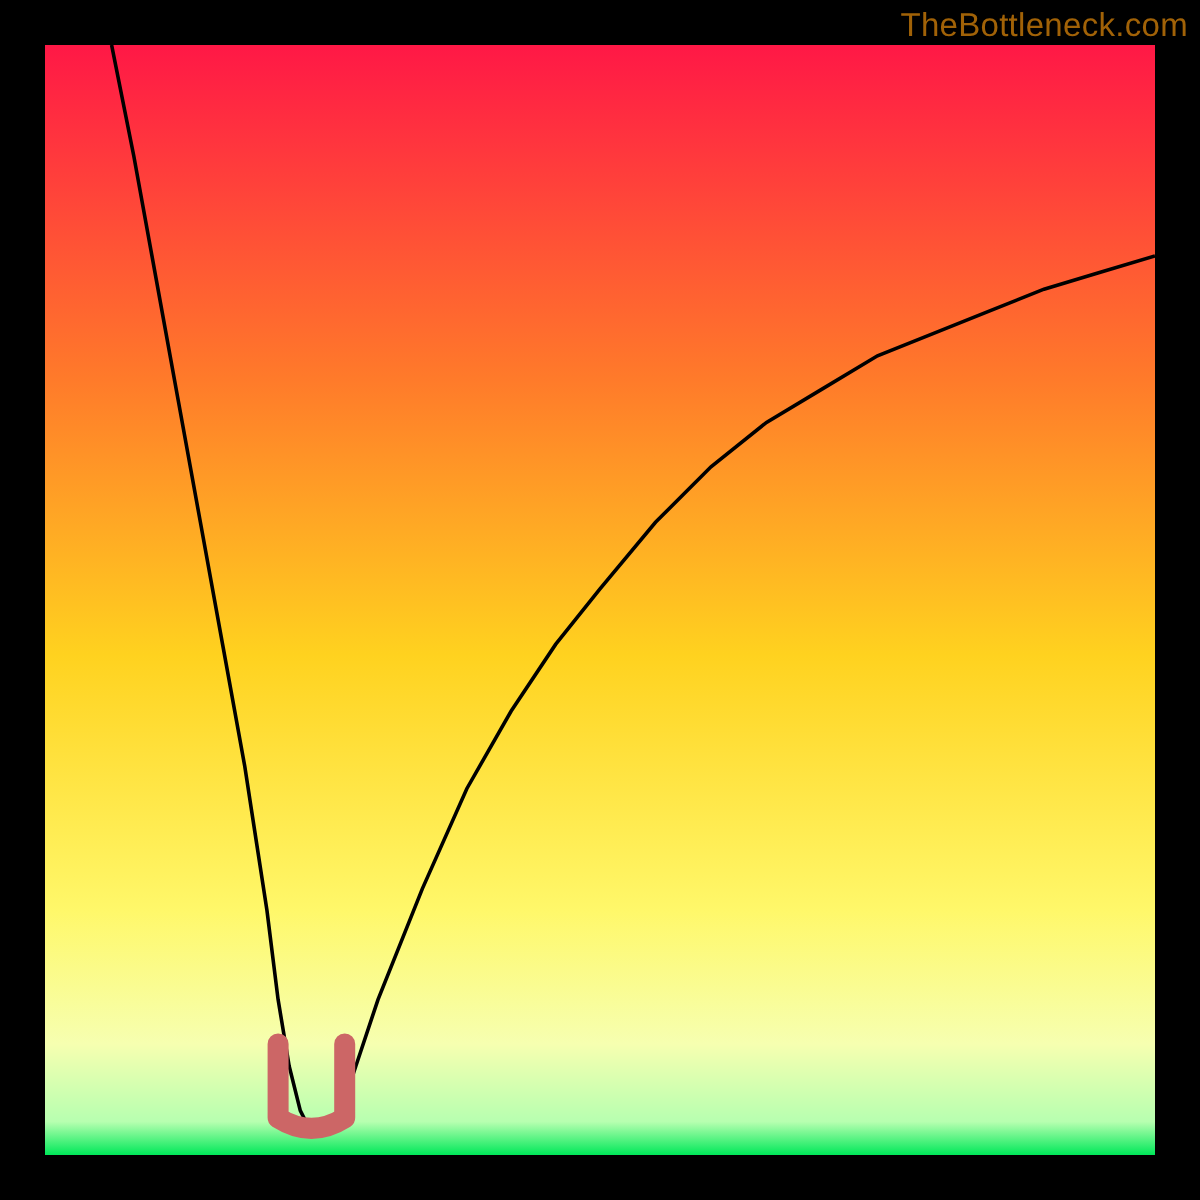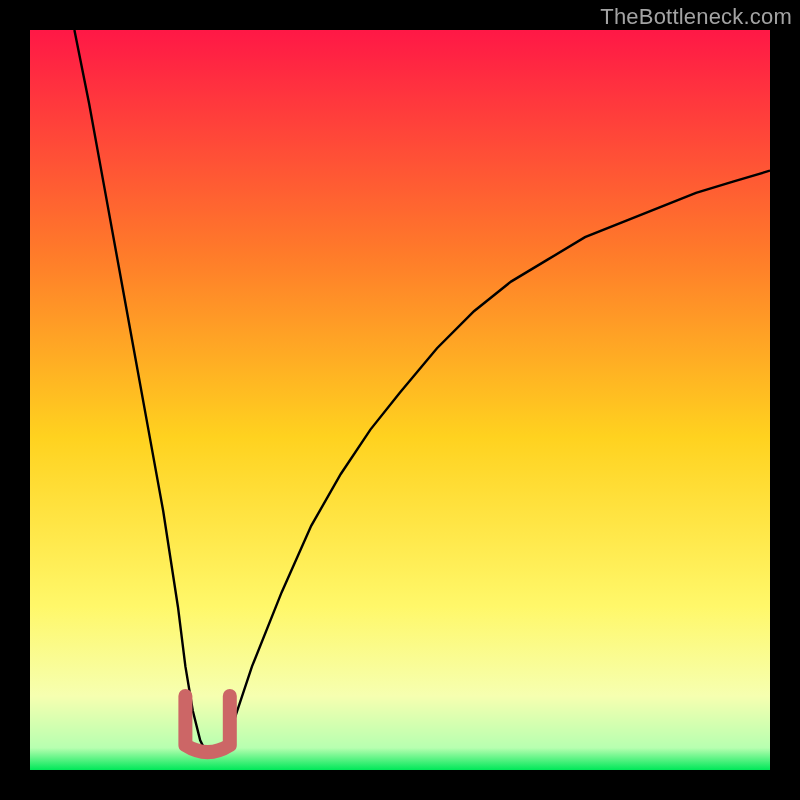"TheBottleneck.com" .watermark { color: #a3a3a3 -> #a16207 }
